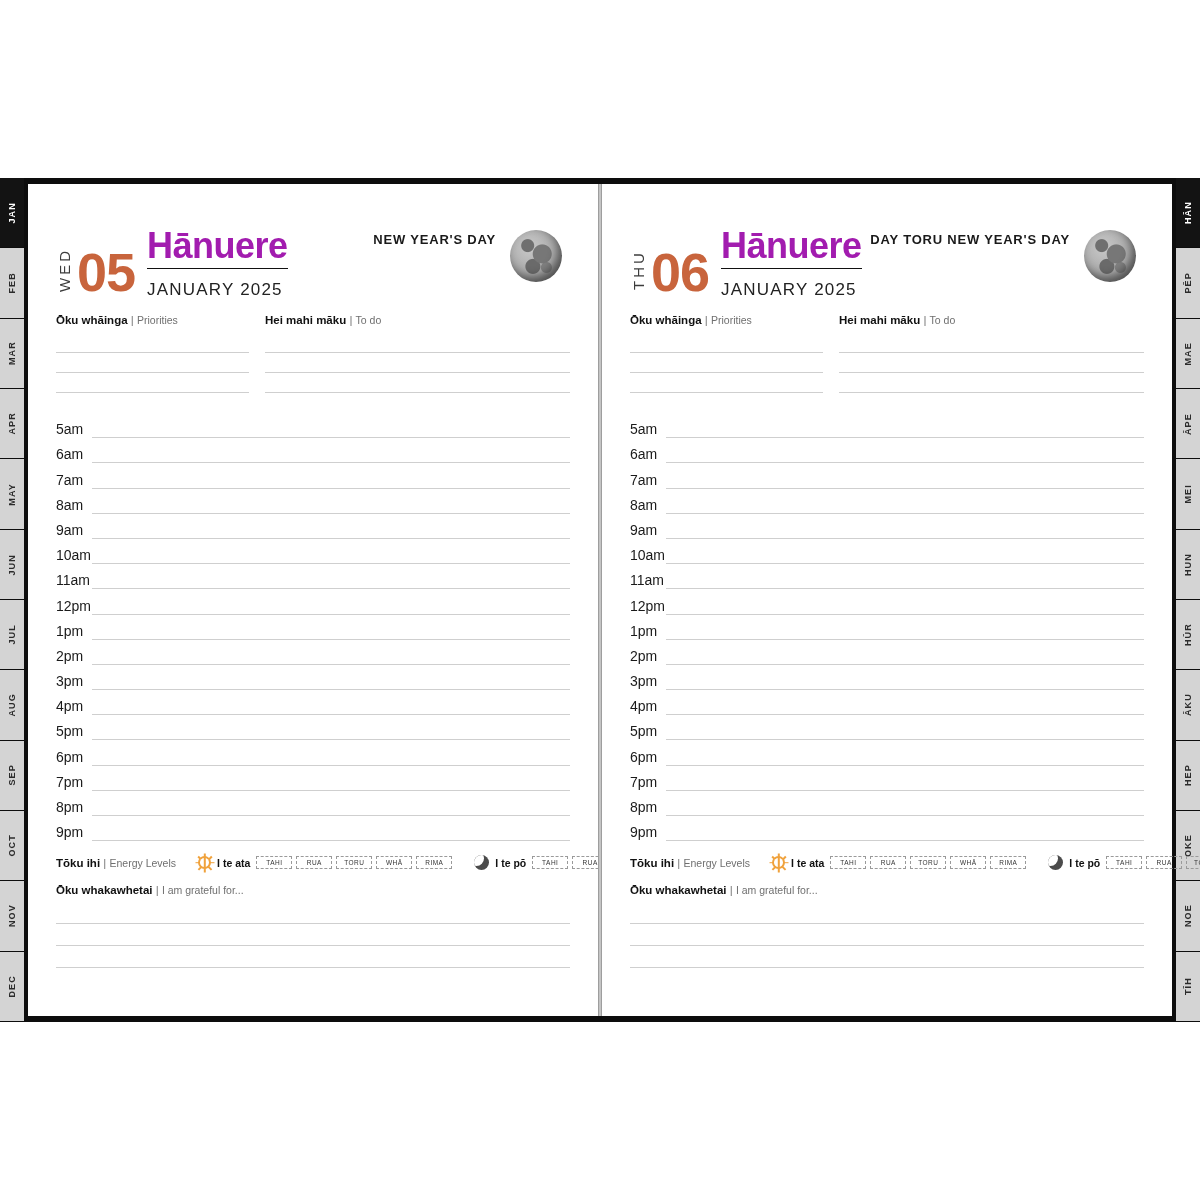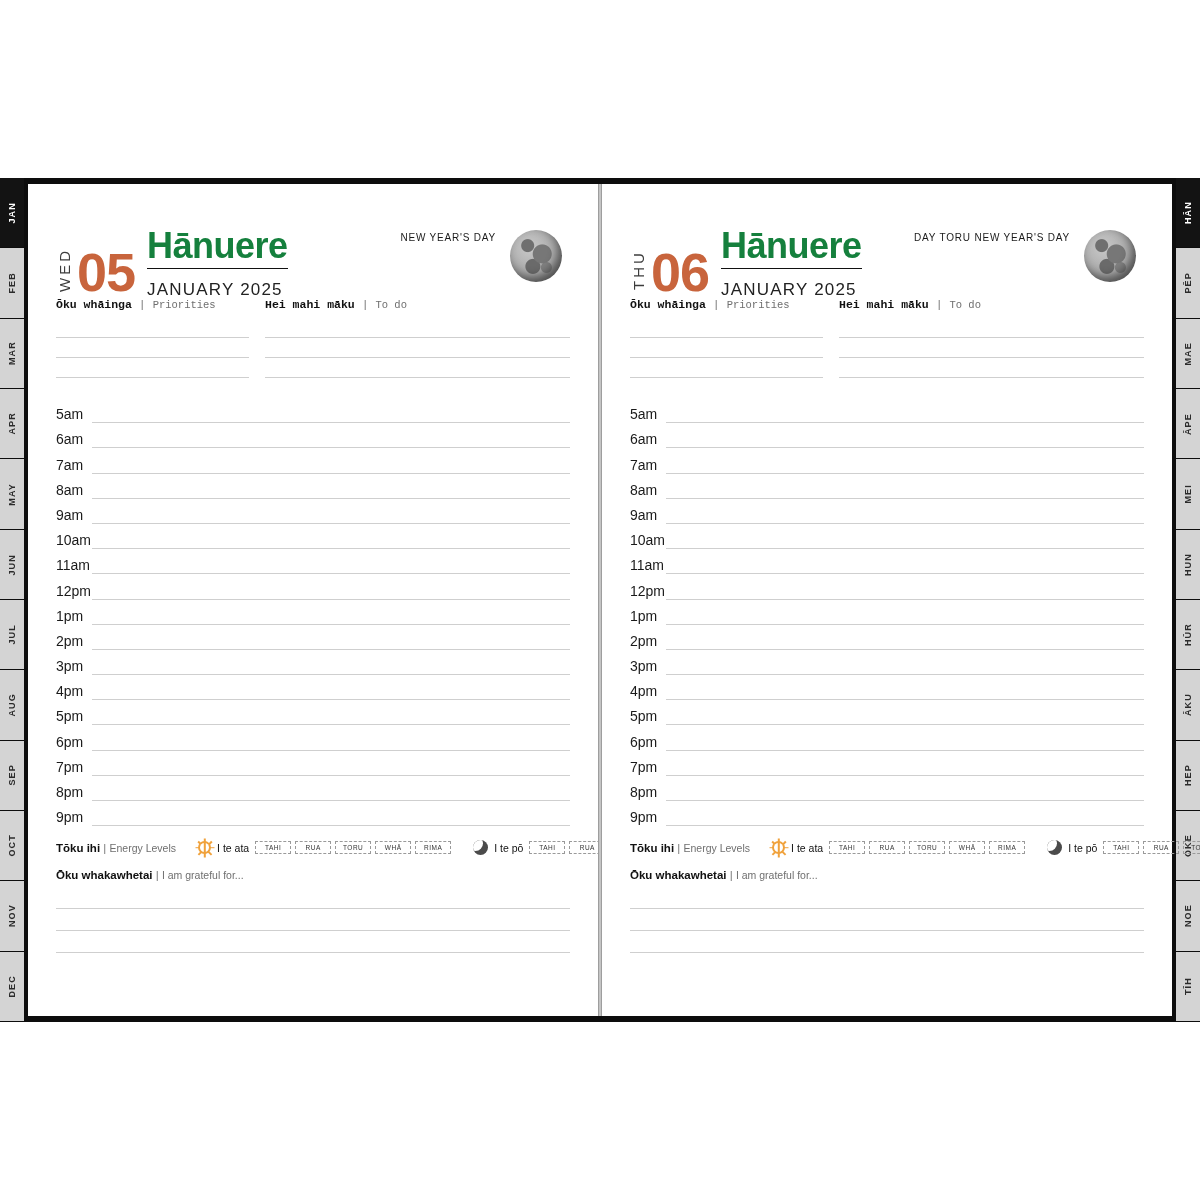"Hānuere" .mth .mi { color: #15803d -> #a21caf }
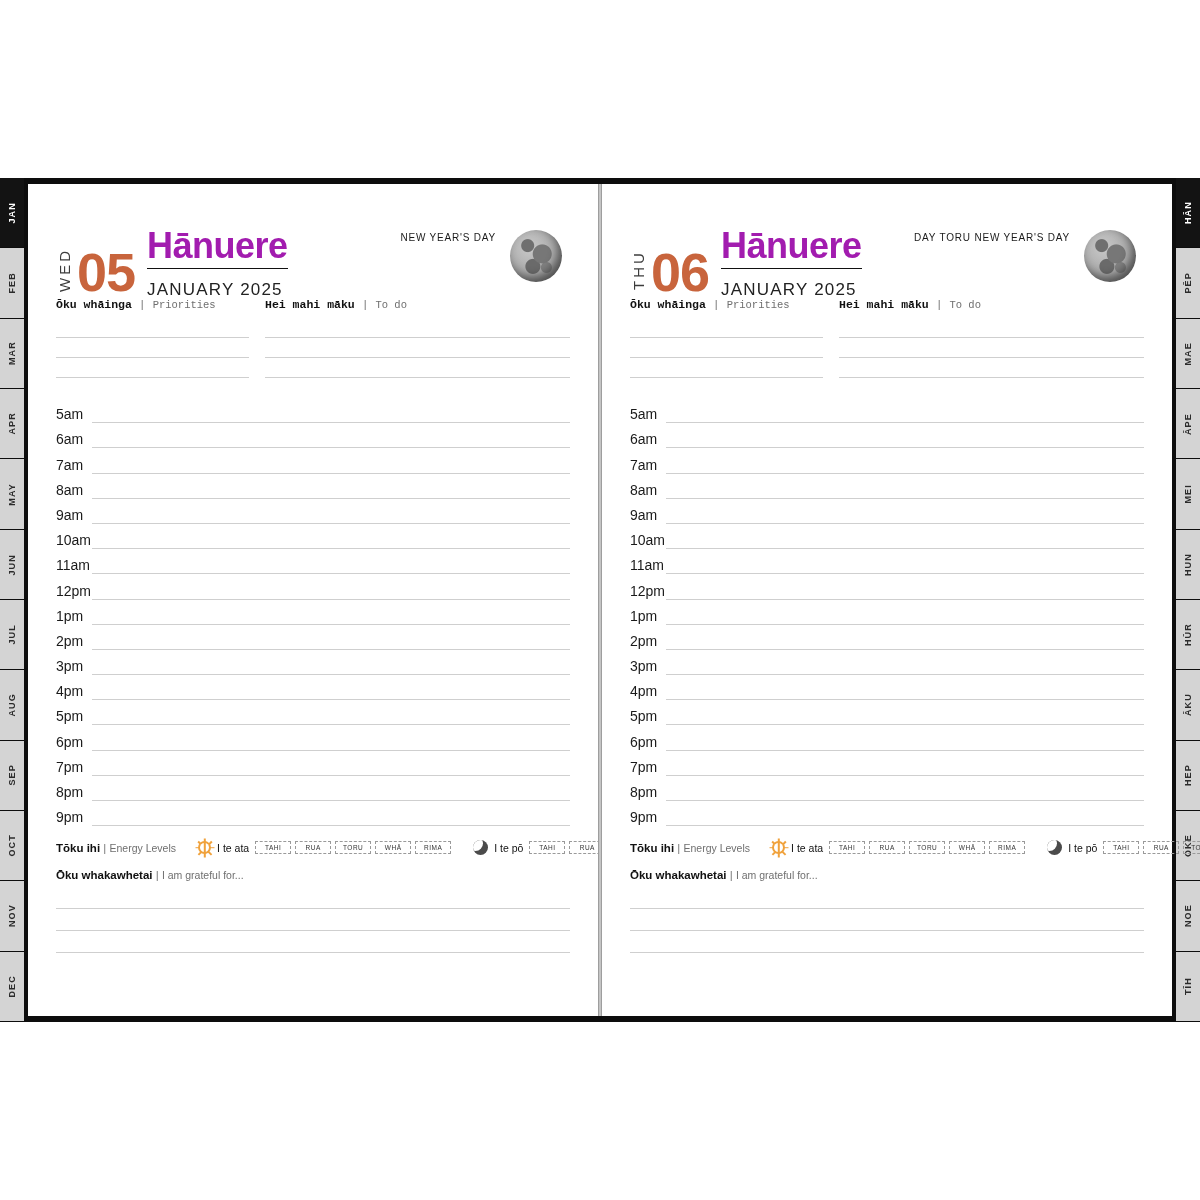"NEW YEAR'S DAY" .holiday { font-size: 10px -> 13px; font-weight: 400 -> 700 }
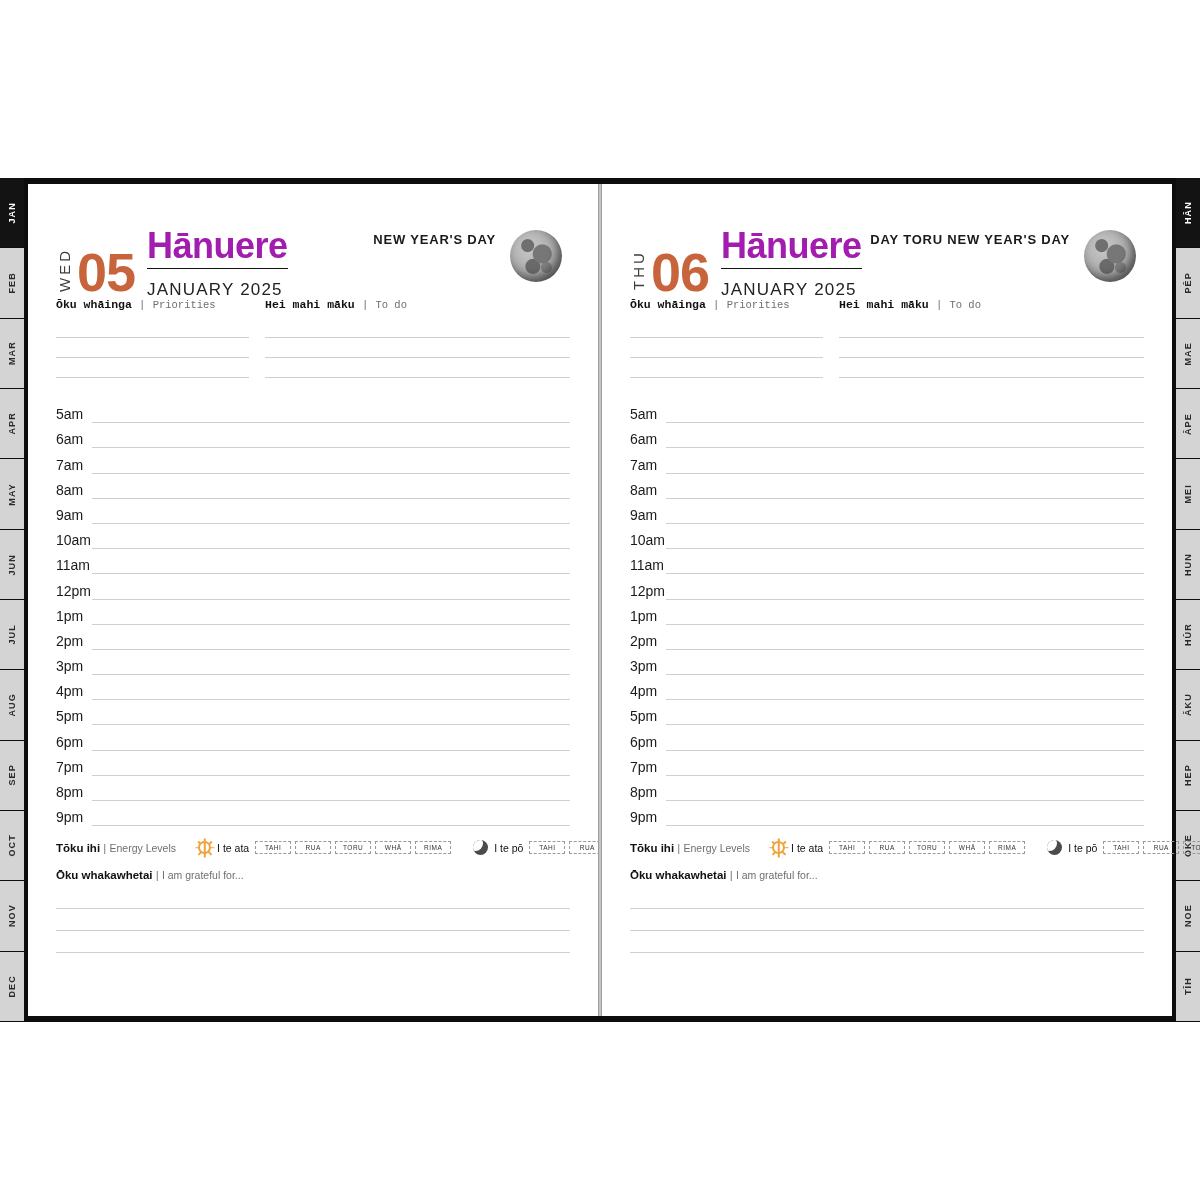"Ōku whāinga | Priorities" .toprow { font-family: Liberation Mono, monospace -> none; margin-top: 0 -> 16px }
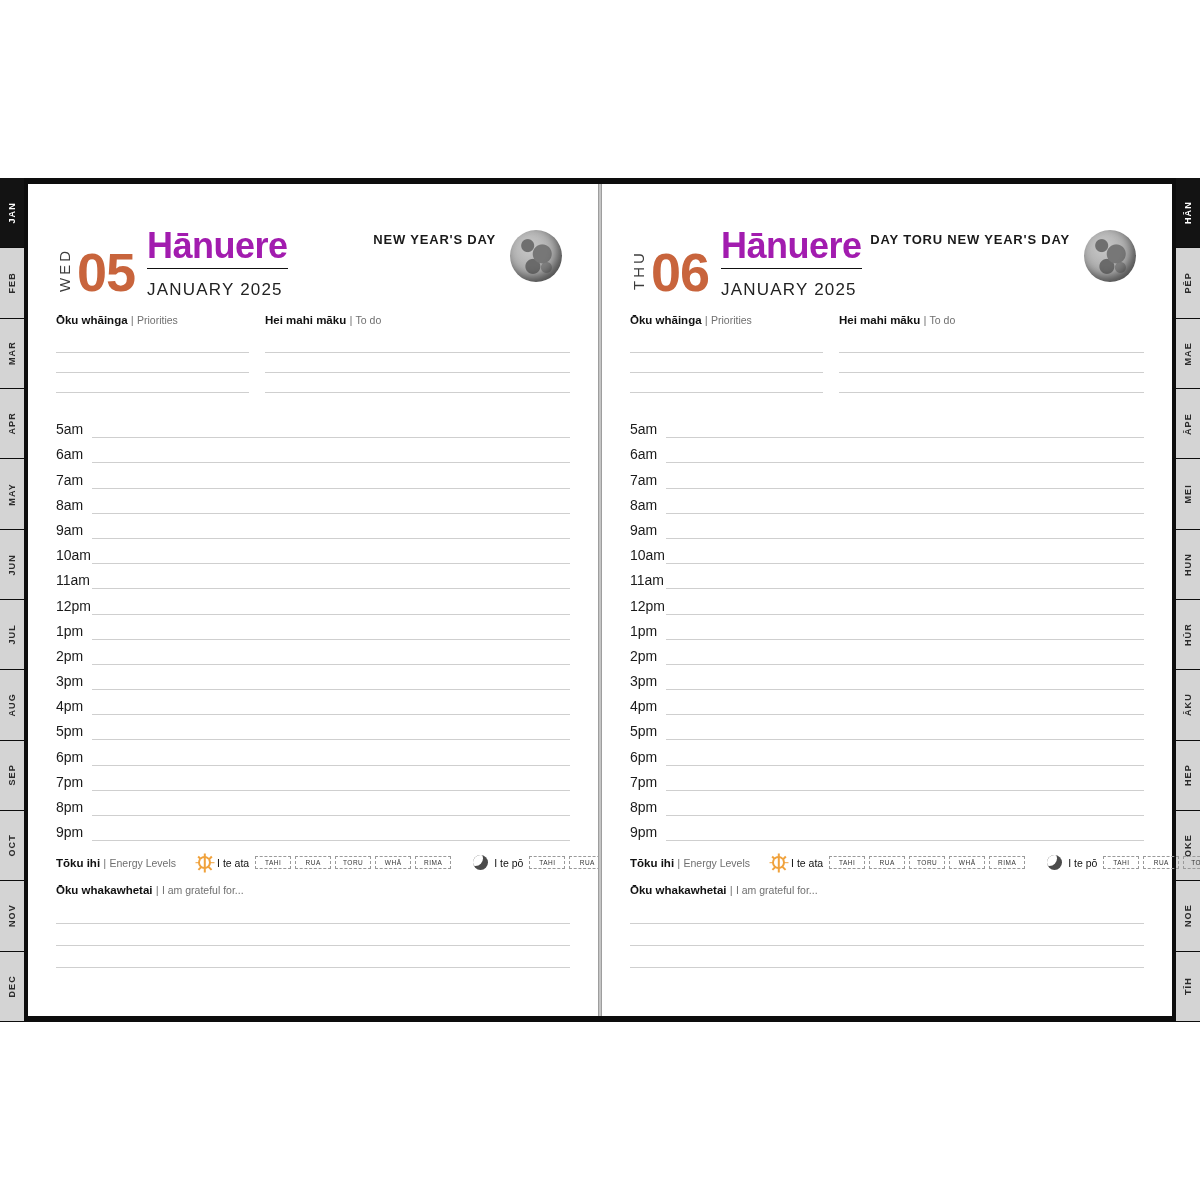"I te ata" .etag { font-weight: 400 -> 700 }
